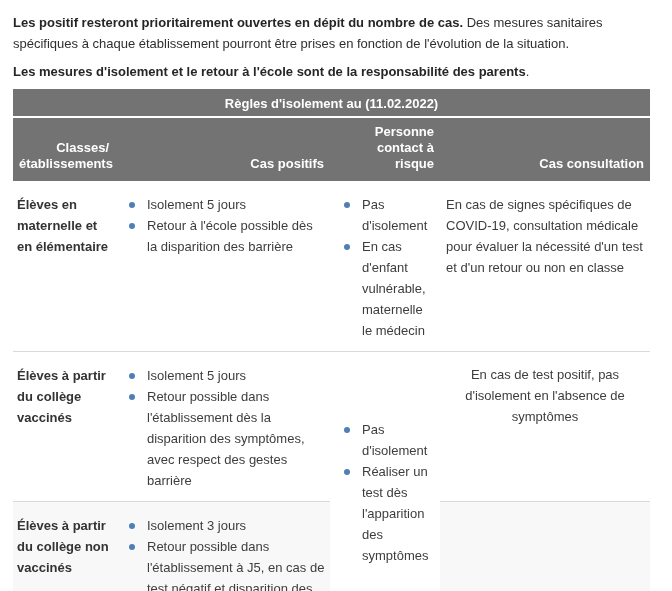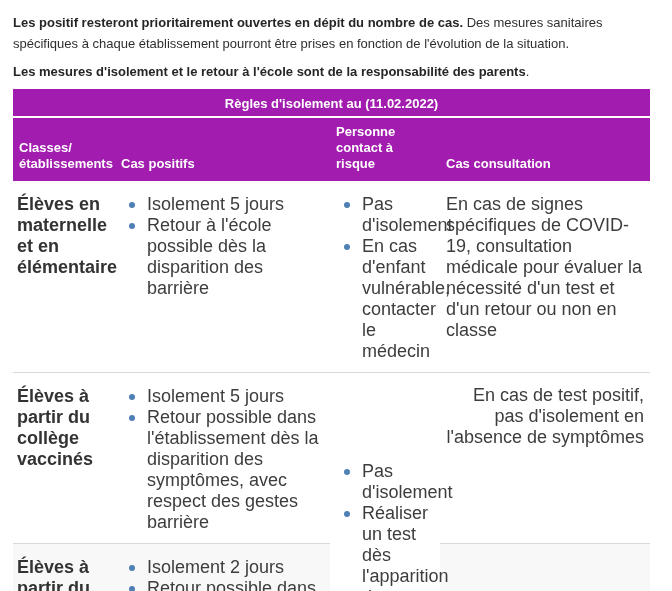"Règles d'isolement au (11.02.2022)" thead th { background: #a21caf -> #737373 }
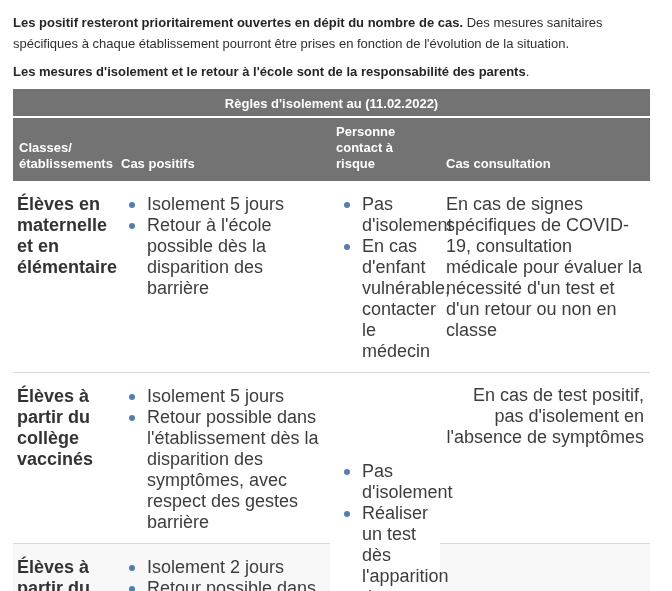"Personne contact à risque" th.colhead { text-align: left -> right }
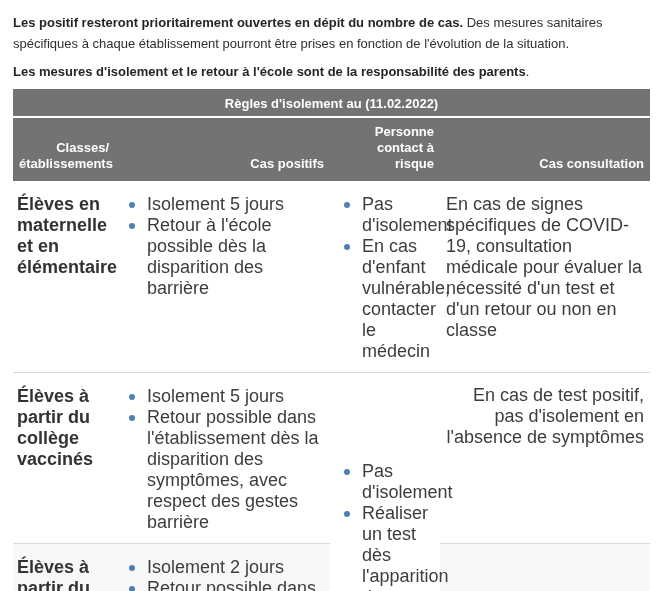"Élèves en maternelle et en" tbody td { font-size: 18px -> 13px }
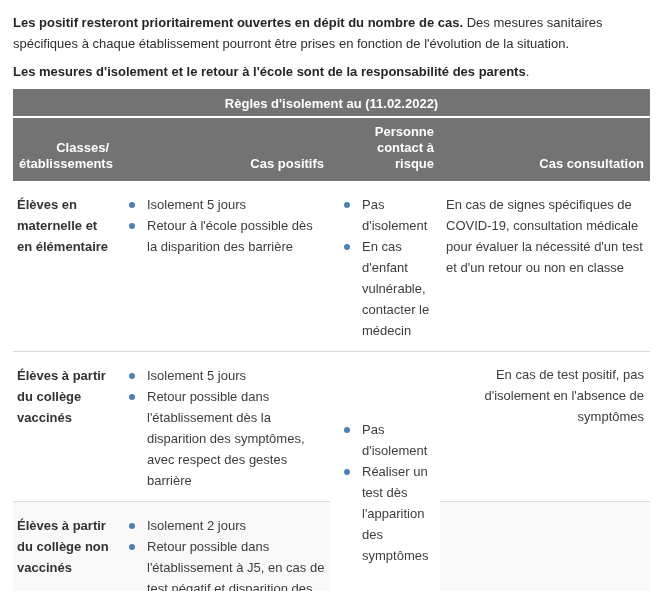"En cas d'enfant vulnérable, contacter" li { text: contacter -> maternelle }
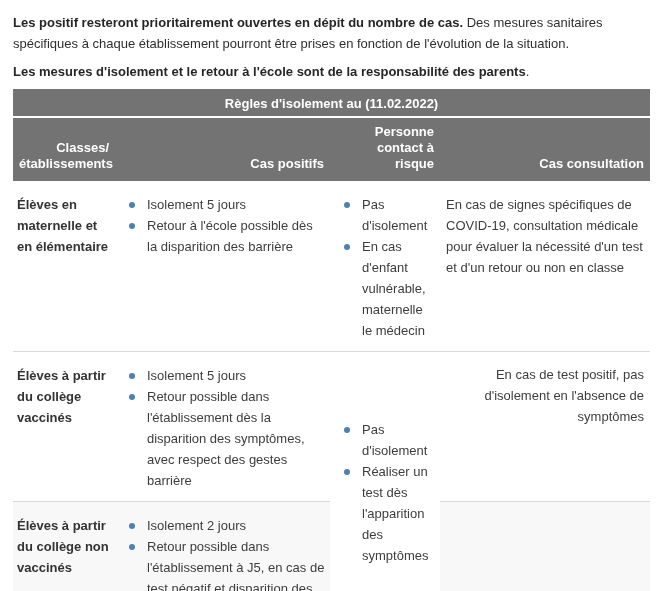"En cas de test positif," td.part-center { text-align: right -> center }
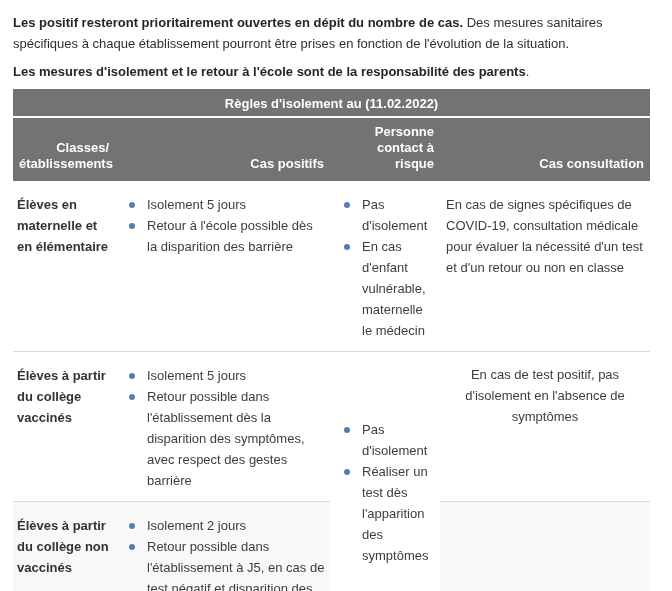"Isolement 2 jours" li { text: 2 -> 3 }
